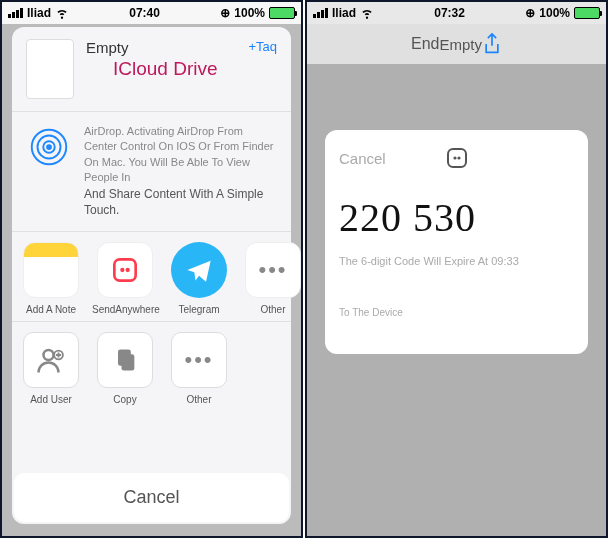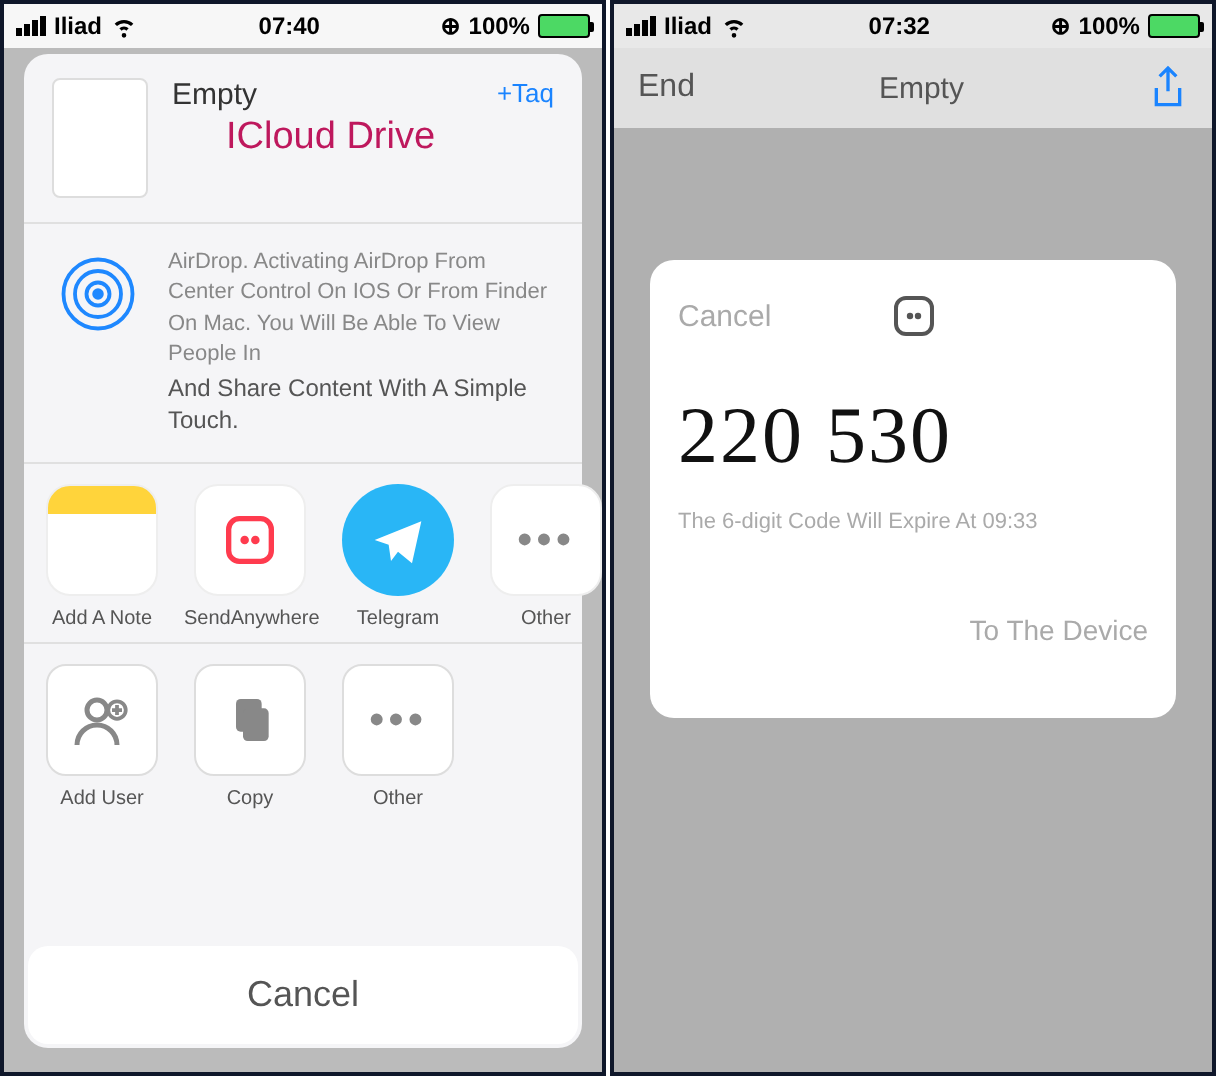"End" .phone2-bg .nav { justify-content: space-between -> center }
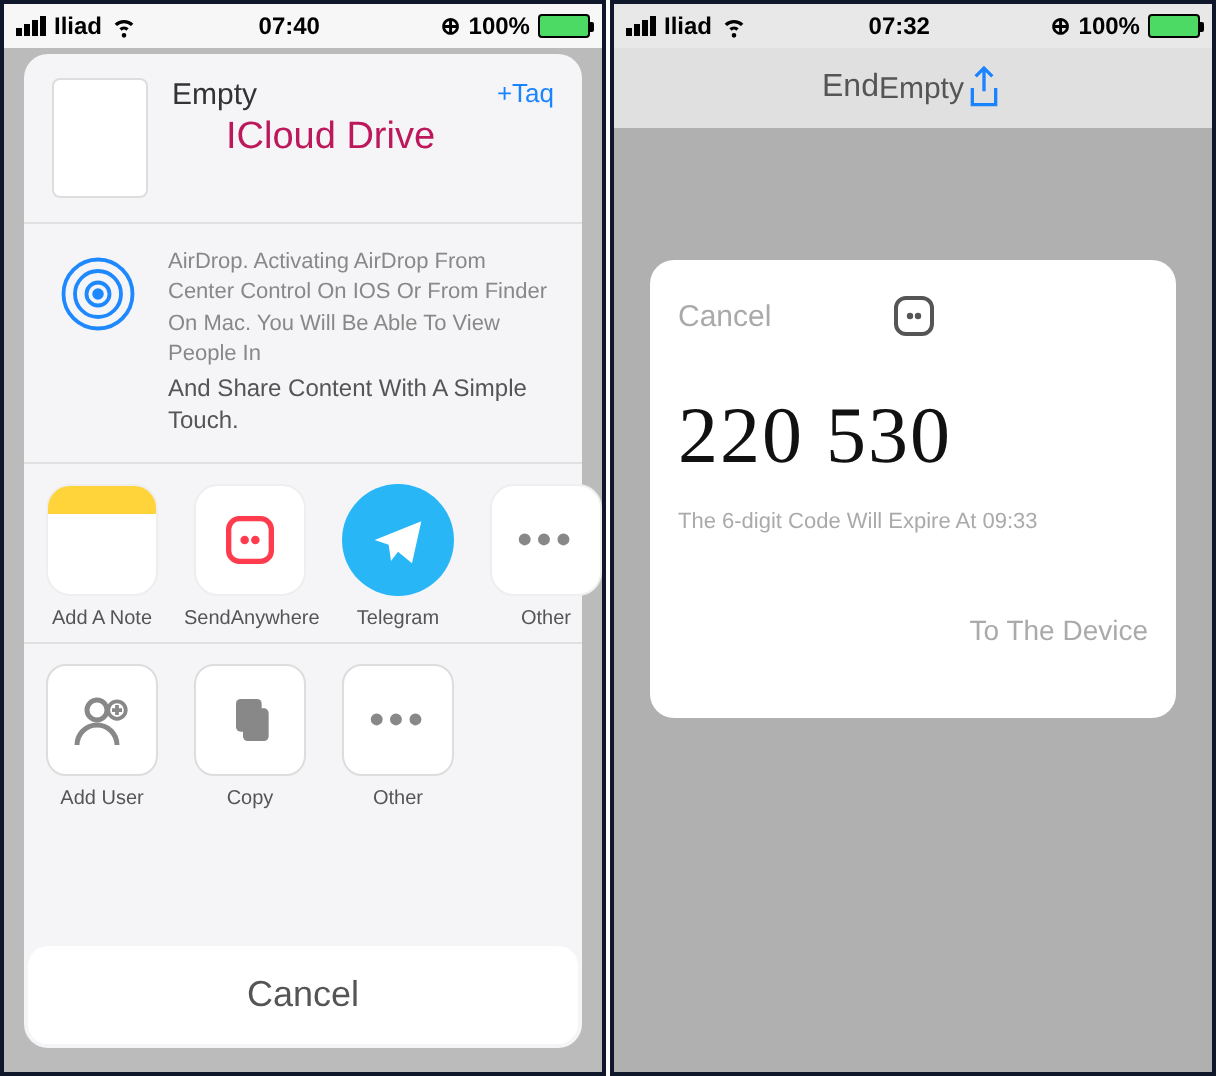"To The Device" .todev { font-size: 14px -> 10px; text-align: right -> left }
